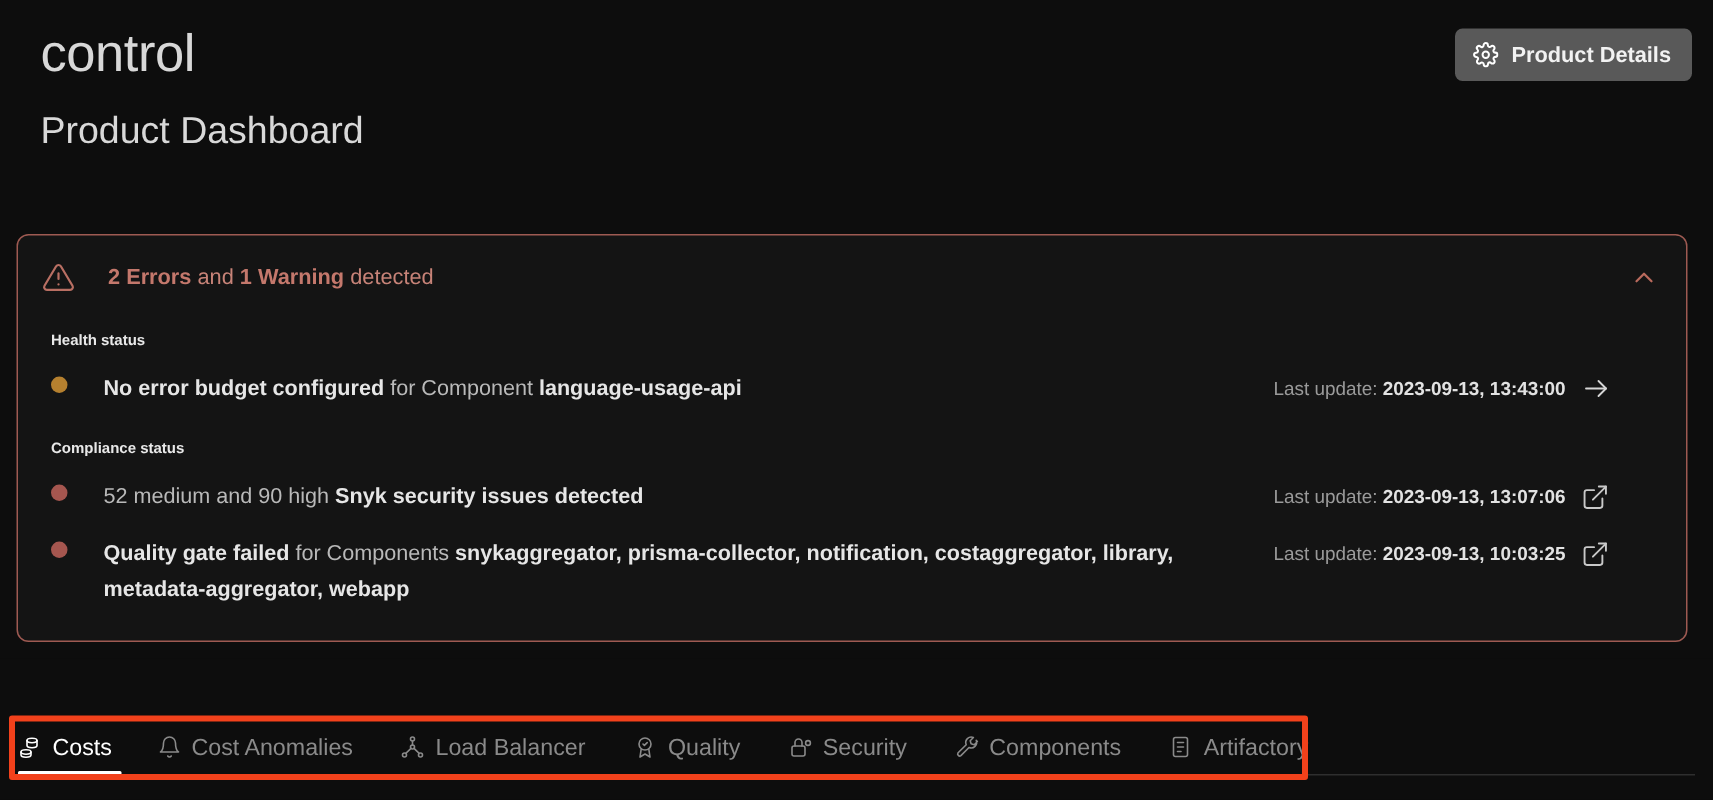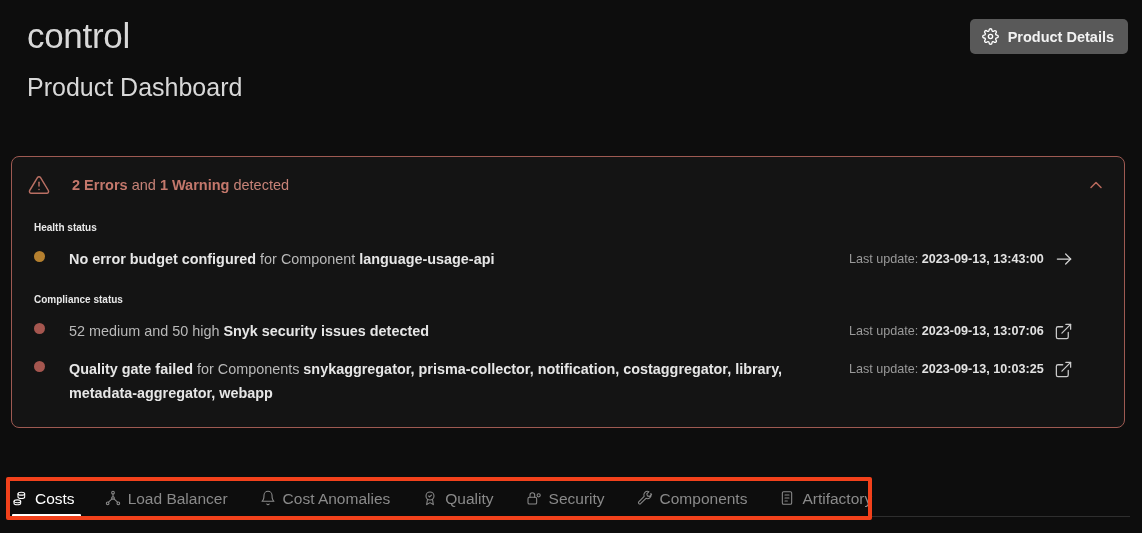"52 medium and 50 high" span { text: 50 -> 90 }
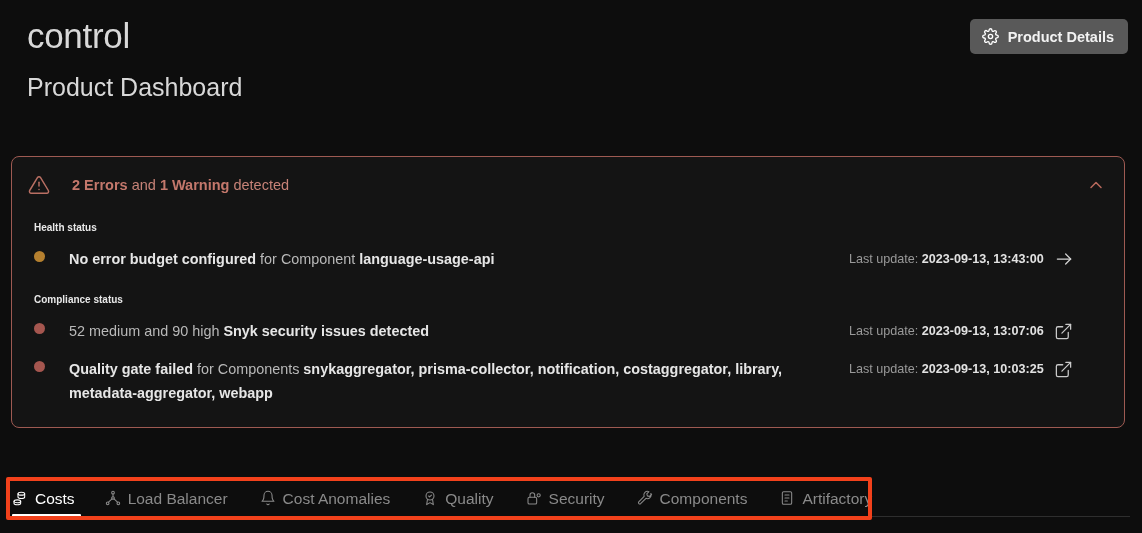"Load Balancer" button.tab { order: before "Cost Anomalies" -> after "Cost Anomalies" }
